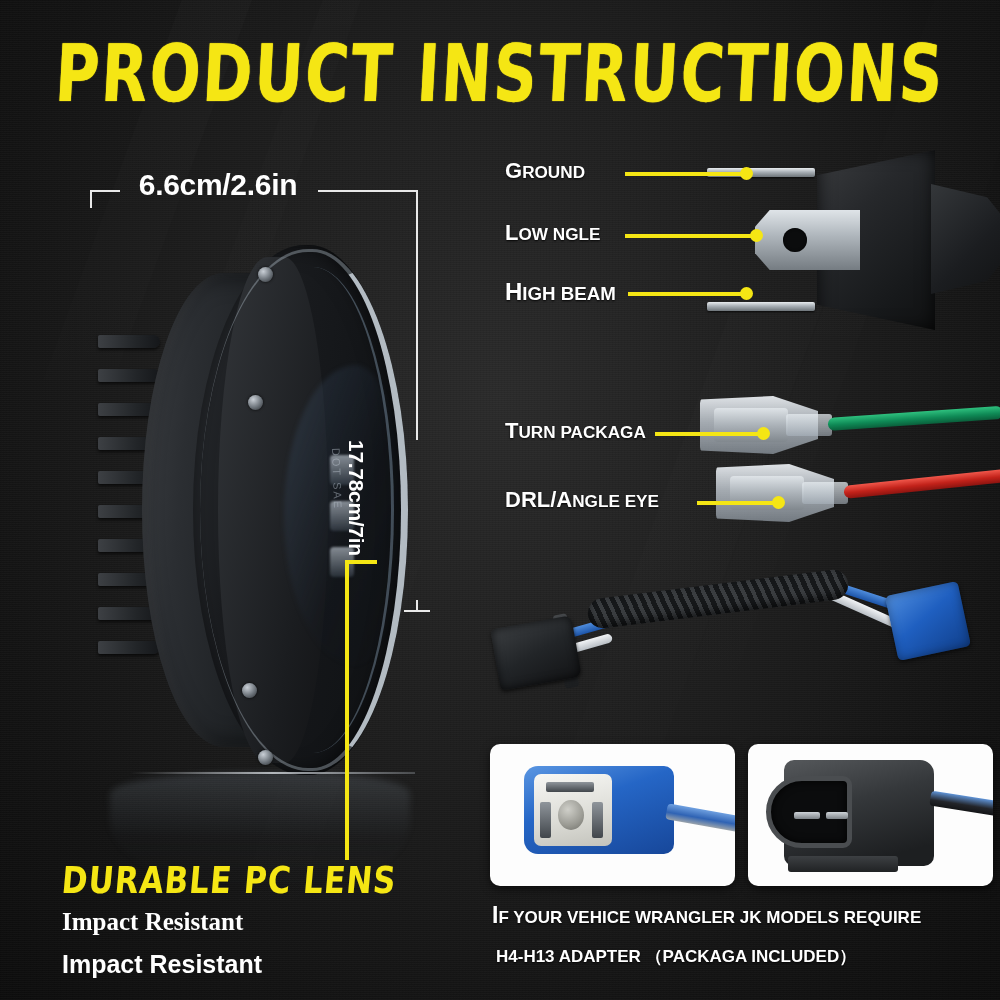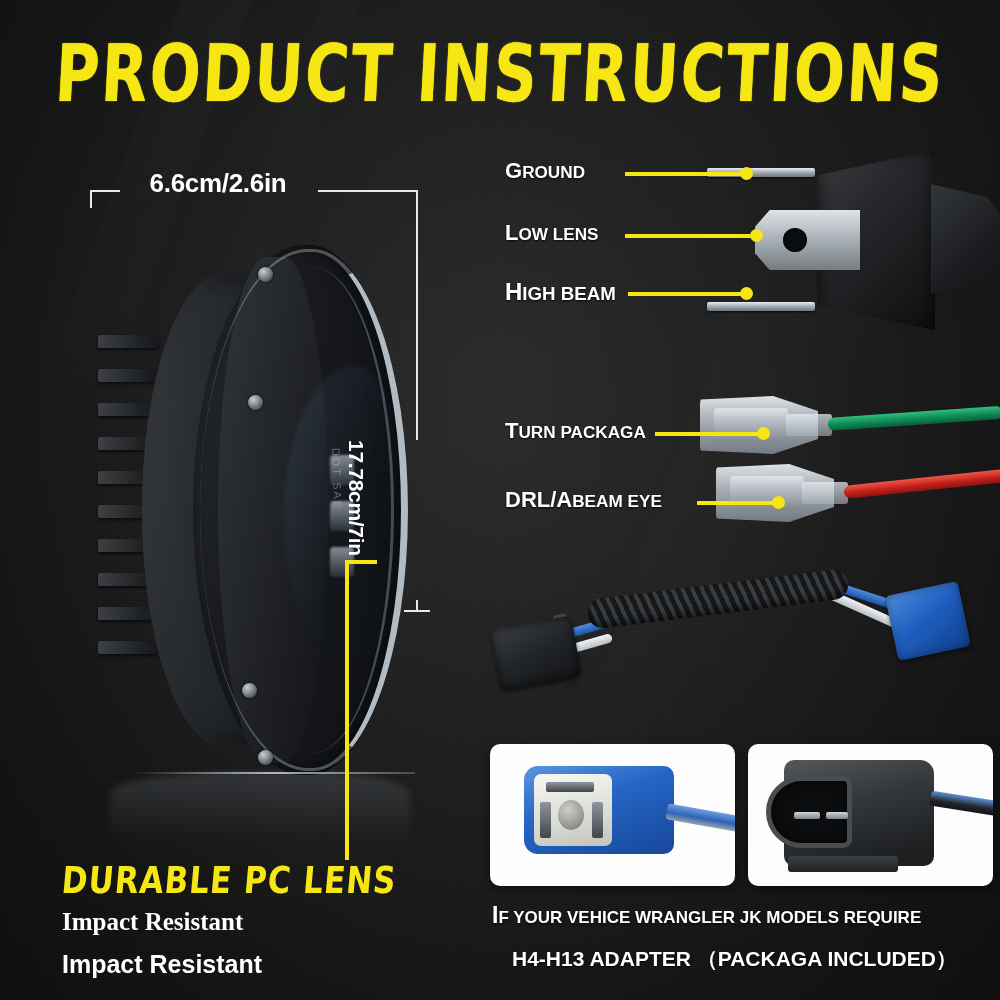"6.6cm/2.6in" #dim-w-label { font-size: 26px -> 30px }
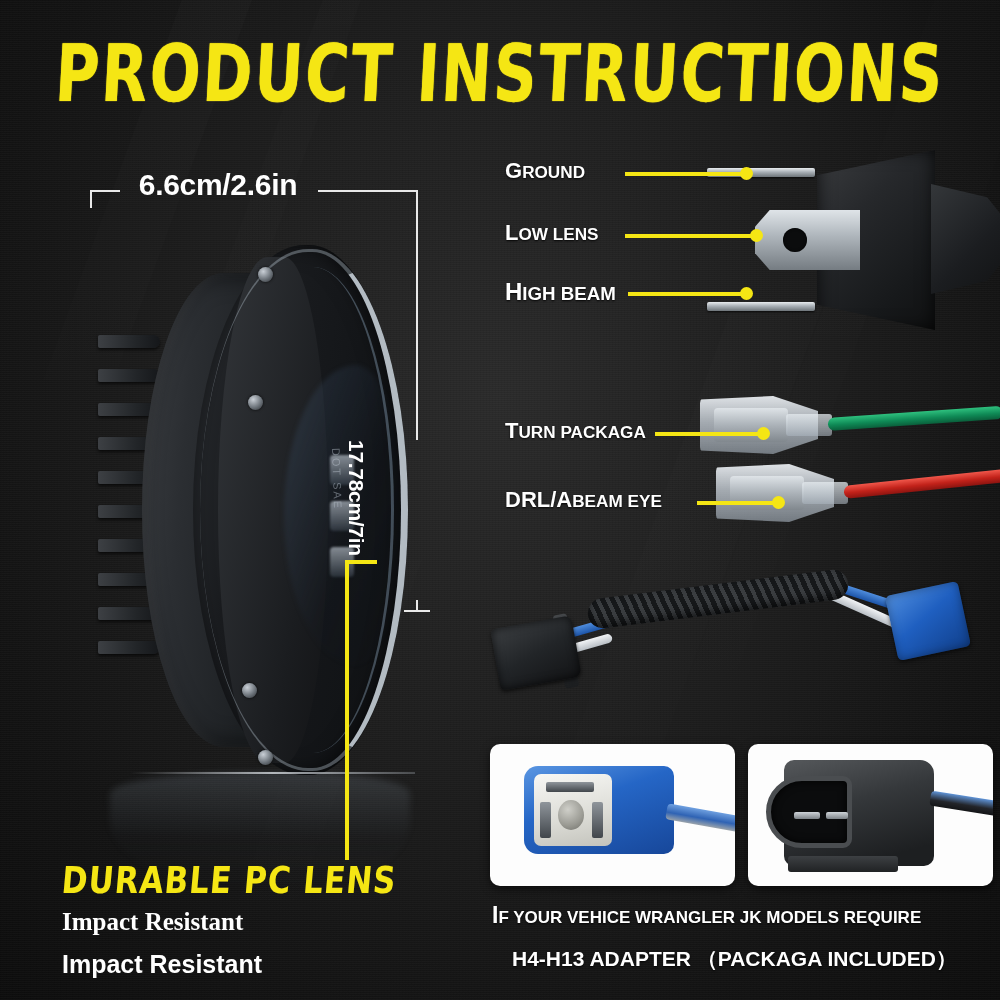"OW LENS" span.sc { text: LENS -> NGLE }
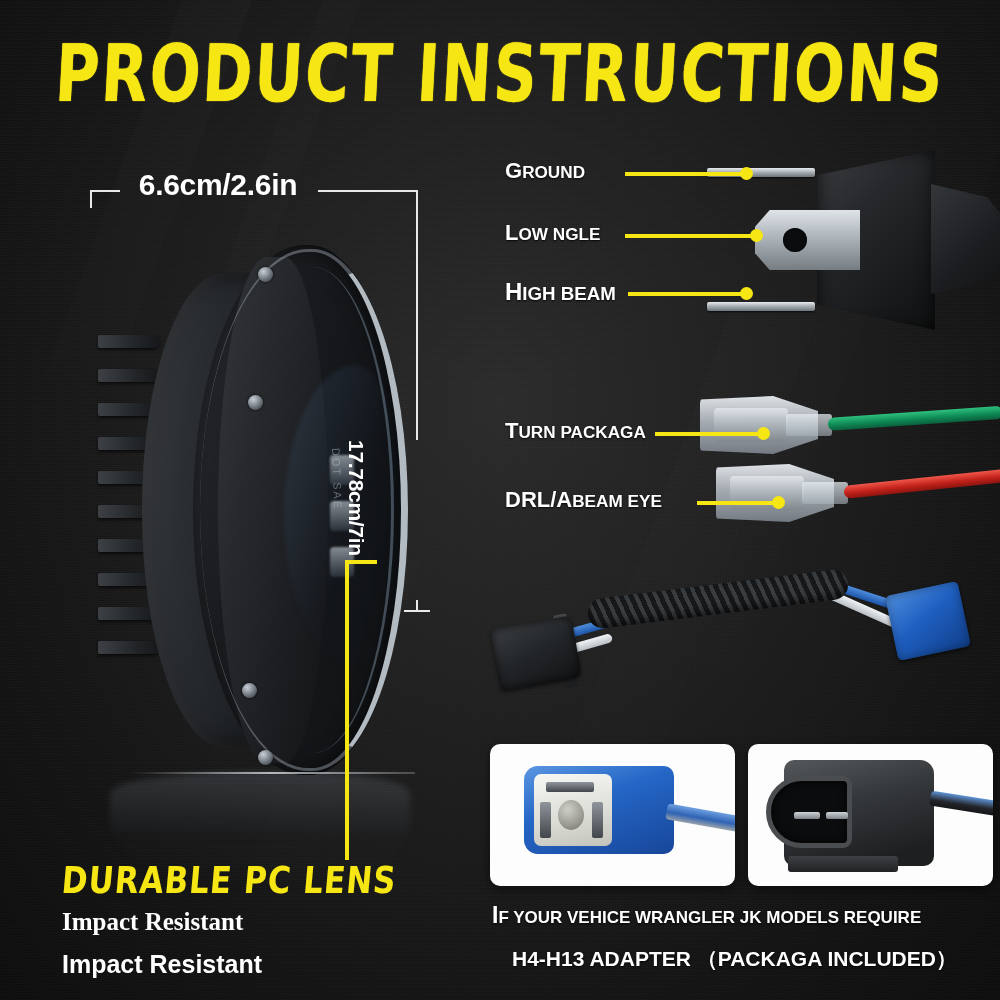"BEAM EYE" span.sc { text: BEAM -> NGLE }
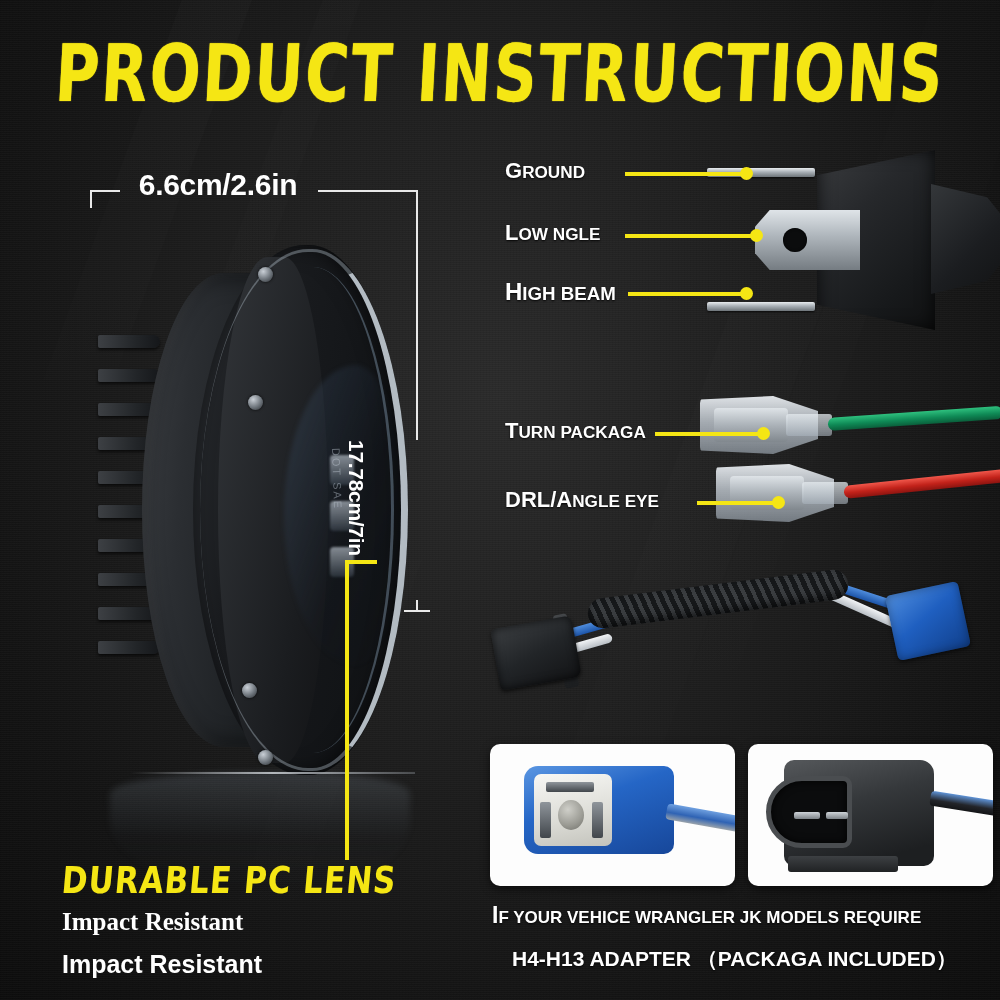"H4-H13 ADAPTER （PACKAGA INCLUDED）" div.caption { font-size: 21px -> 17px; left: 512px -> 496px }
